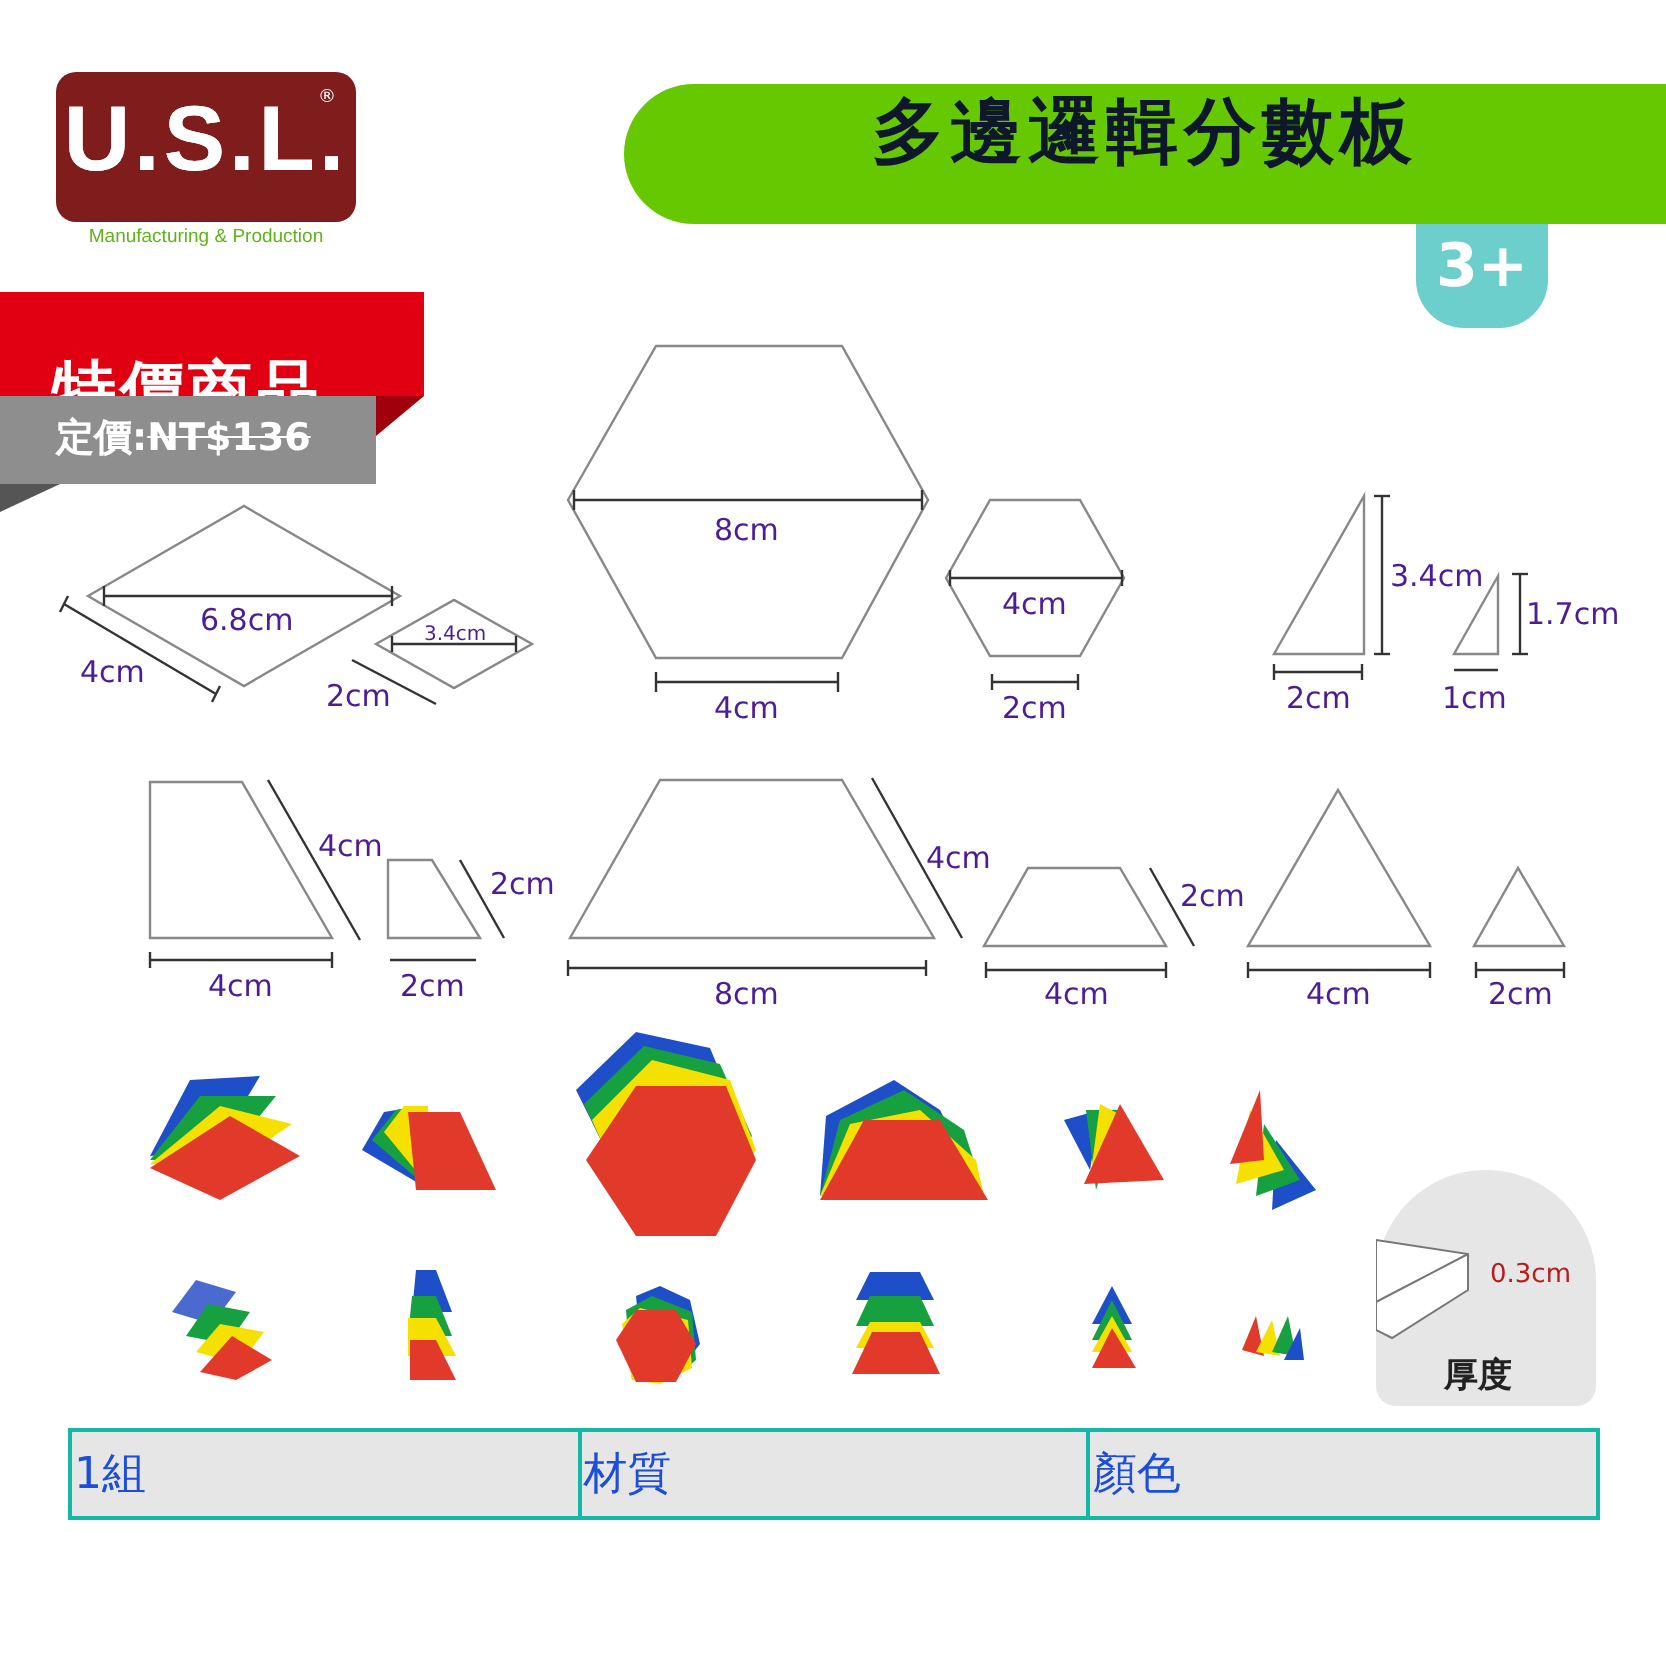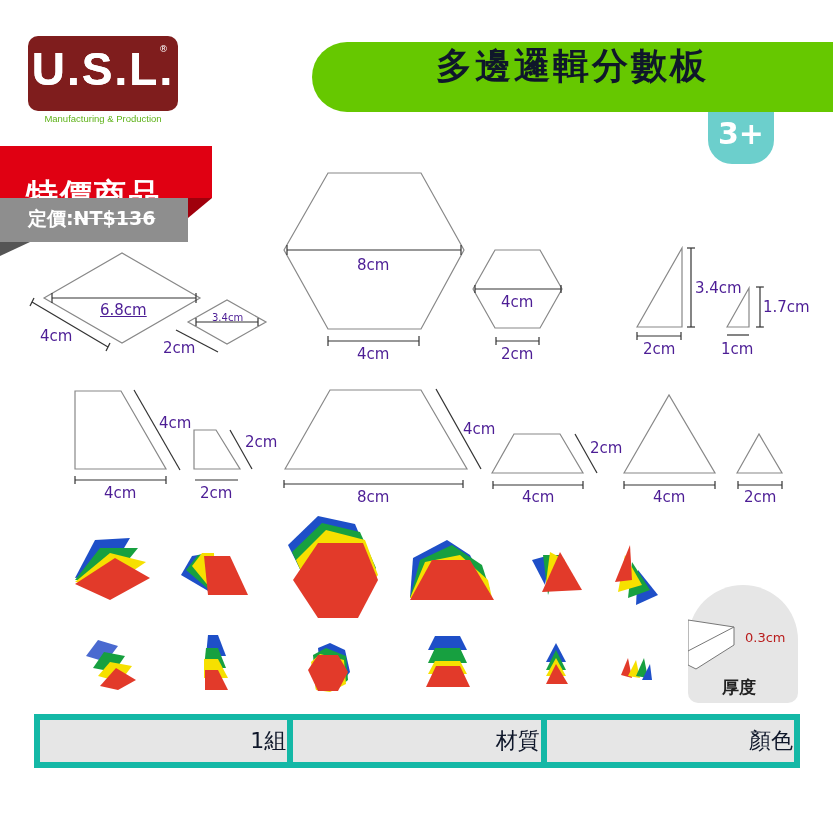"6.8cm" div.lbl { text-decoration: underline -> none }
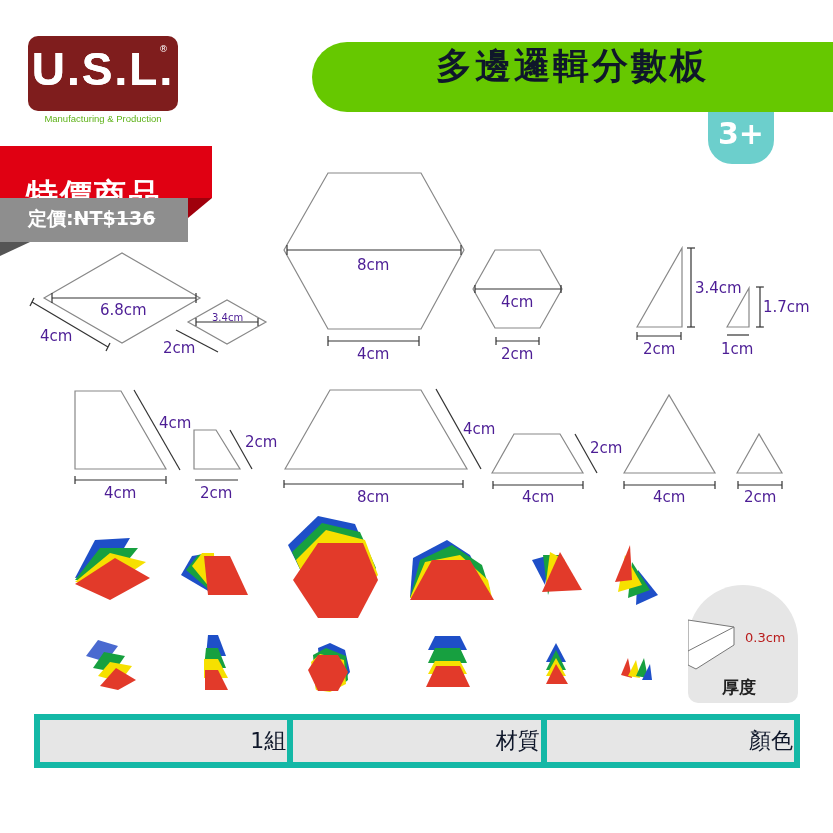"1組" table.spec td { border: 6px solid #14b8a6 -> 2px solid #14b8a6; color: #0f172a -> #1d4ed8; text-align: right -> left }
